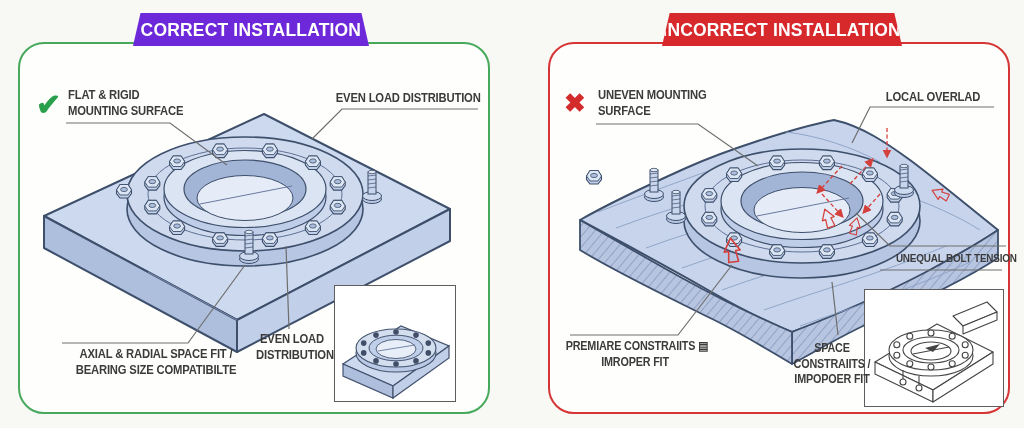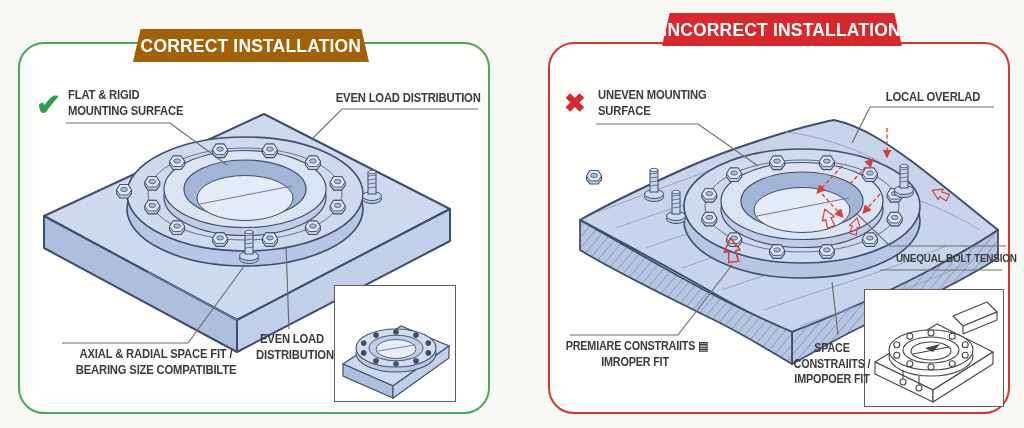"CORRECT INSTALLATION" .banner-green { background: #a16207 -> #6d28d9; margin-top: 16px -> none }
